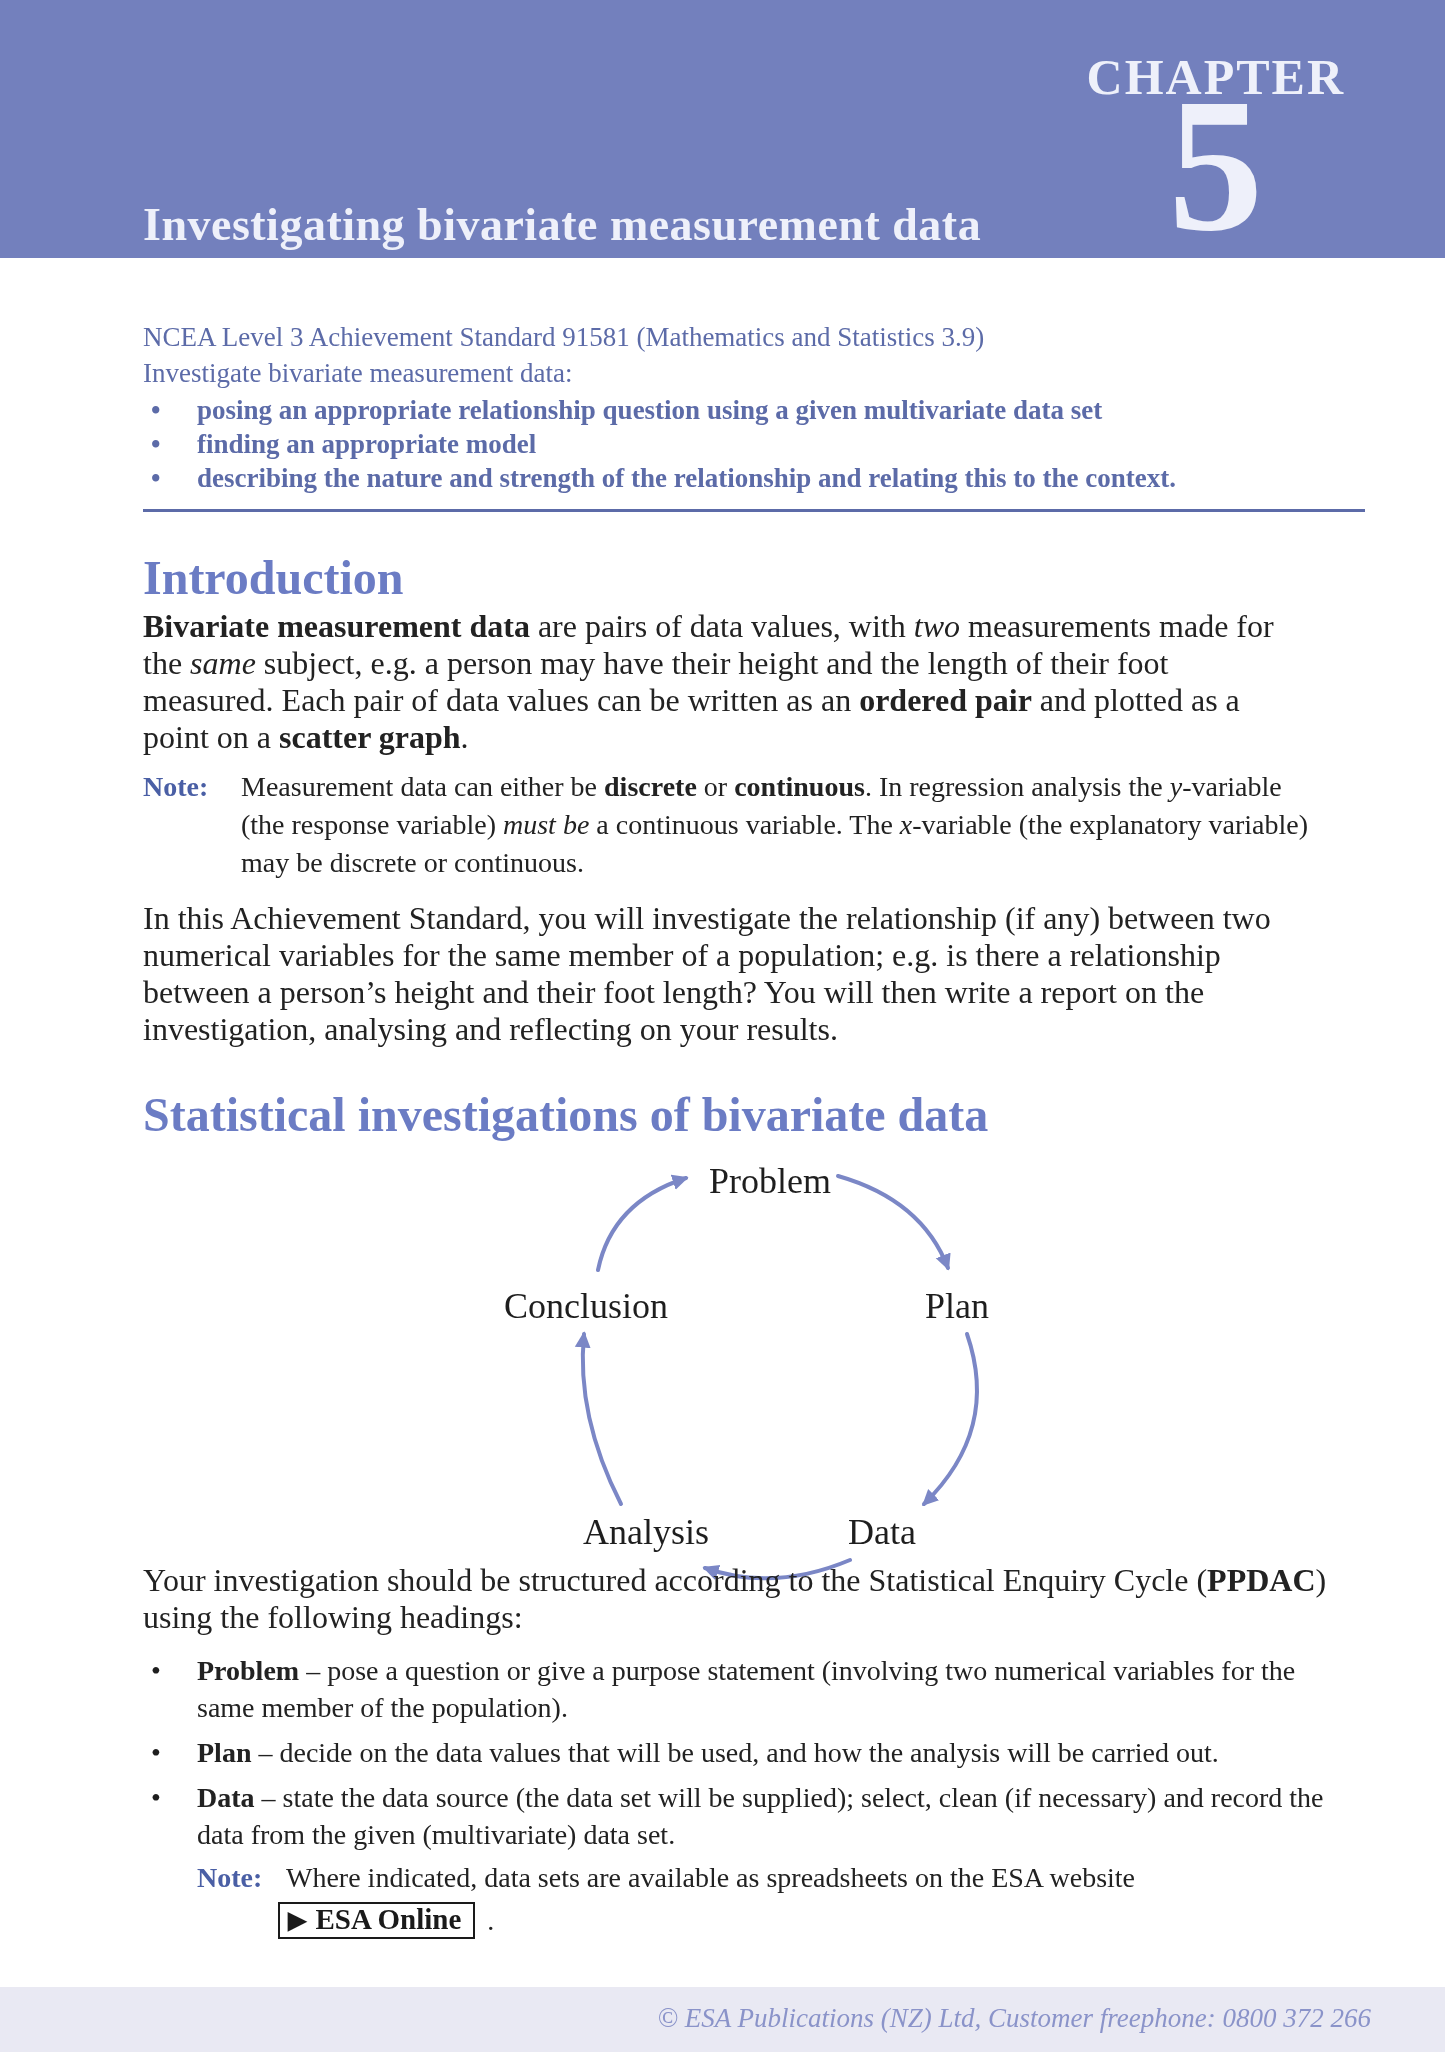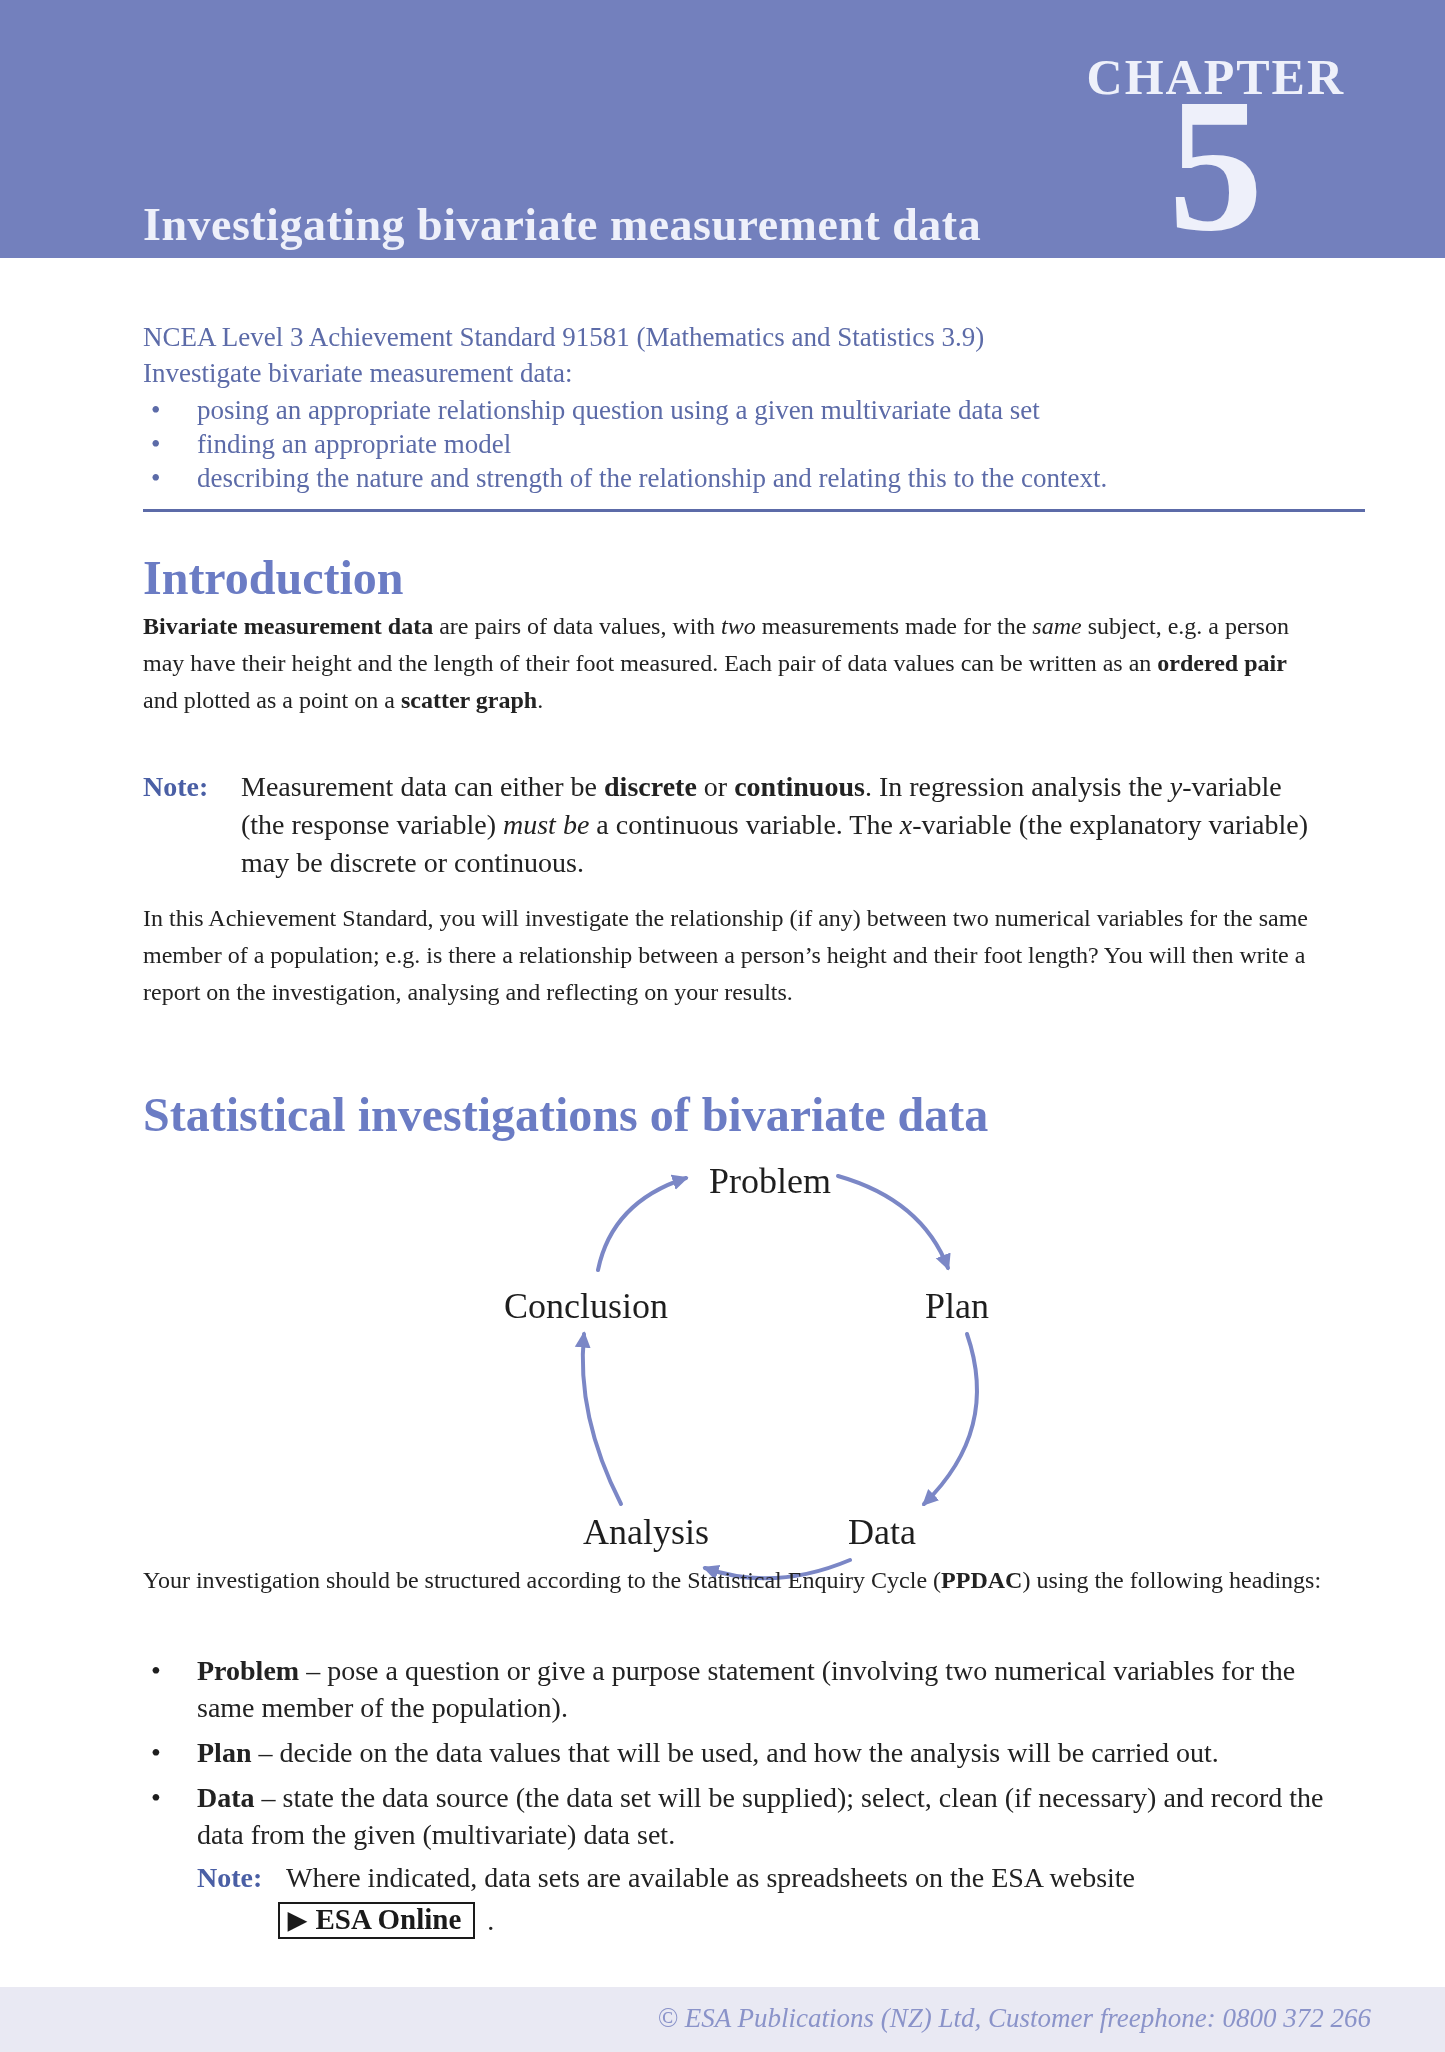"posing an appropriate relationship" .standard li { font-weight: none -> bold }
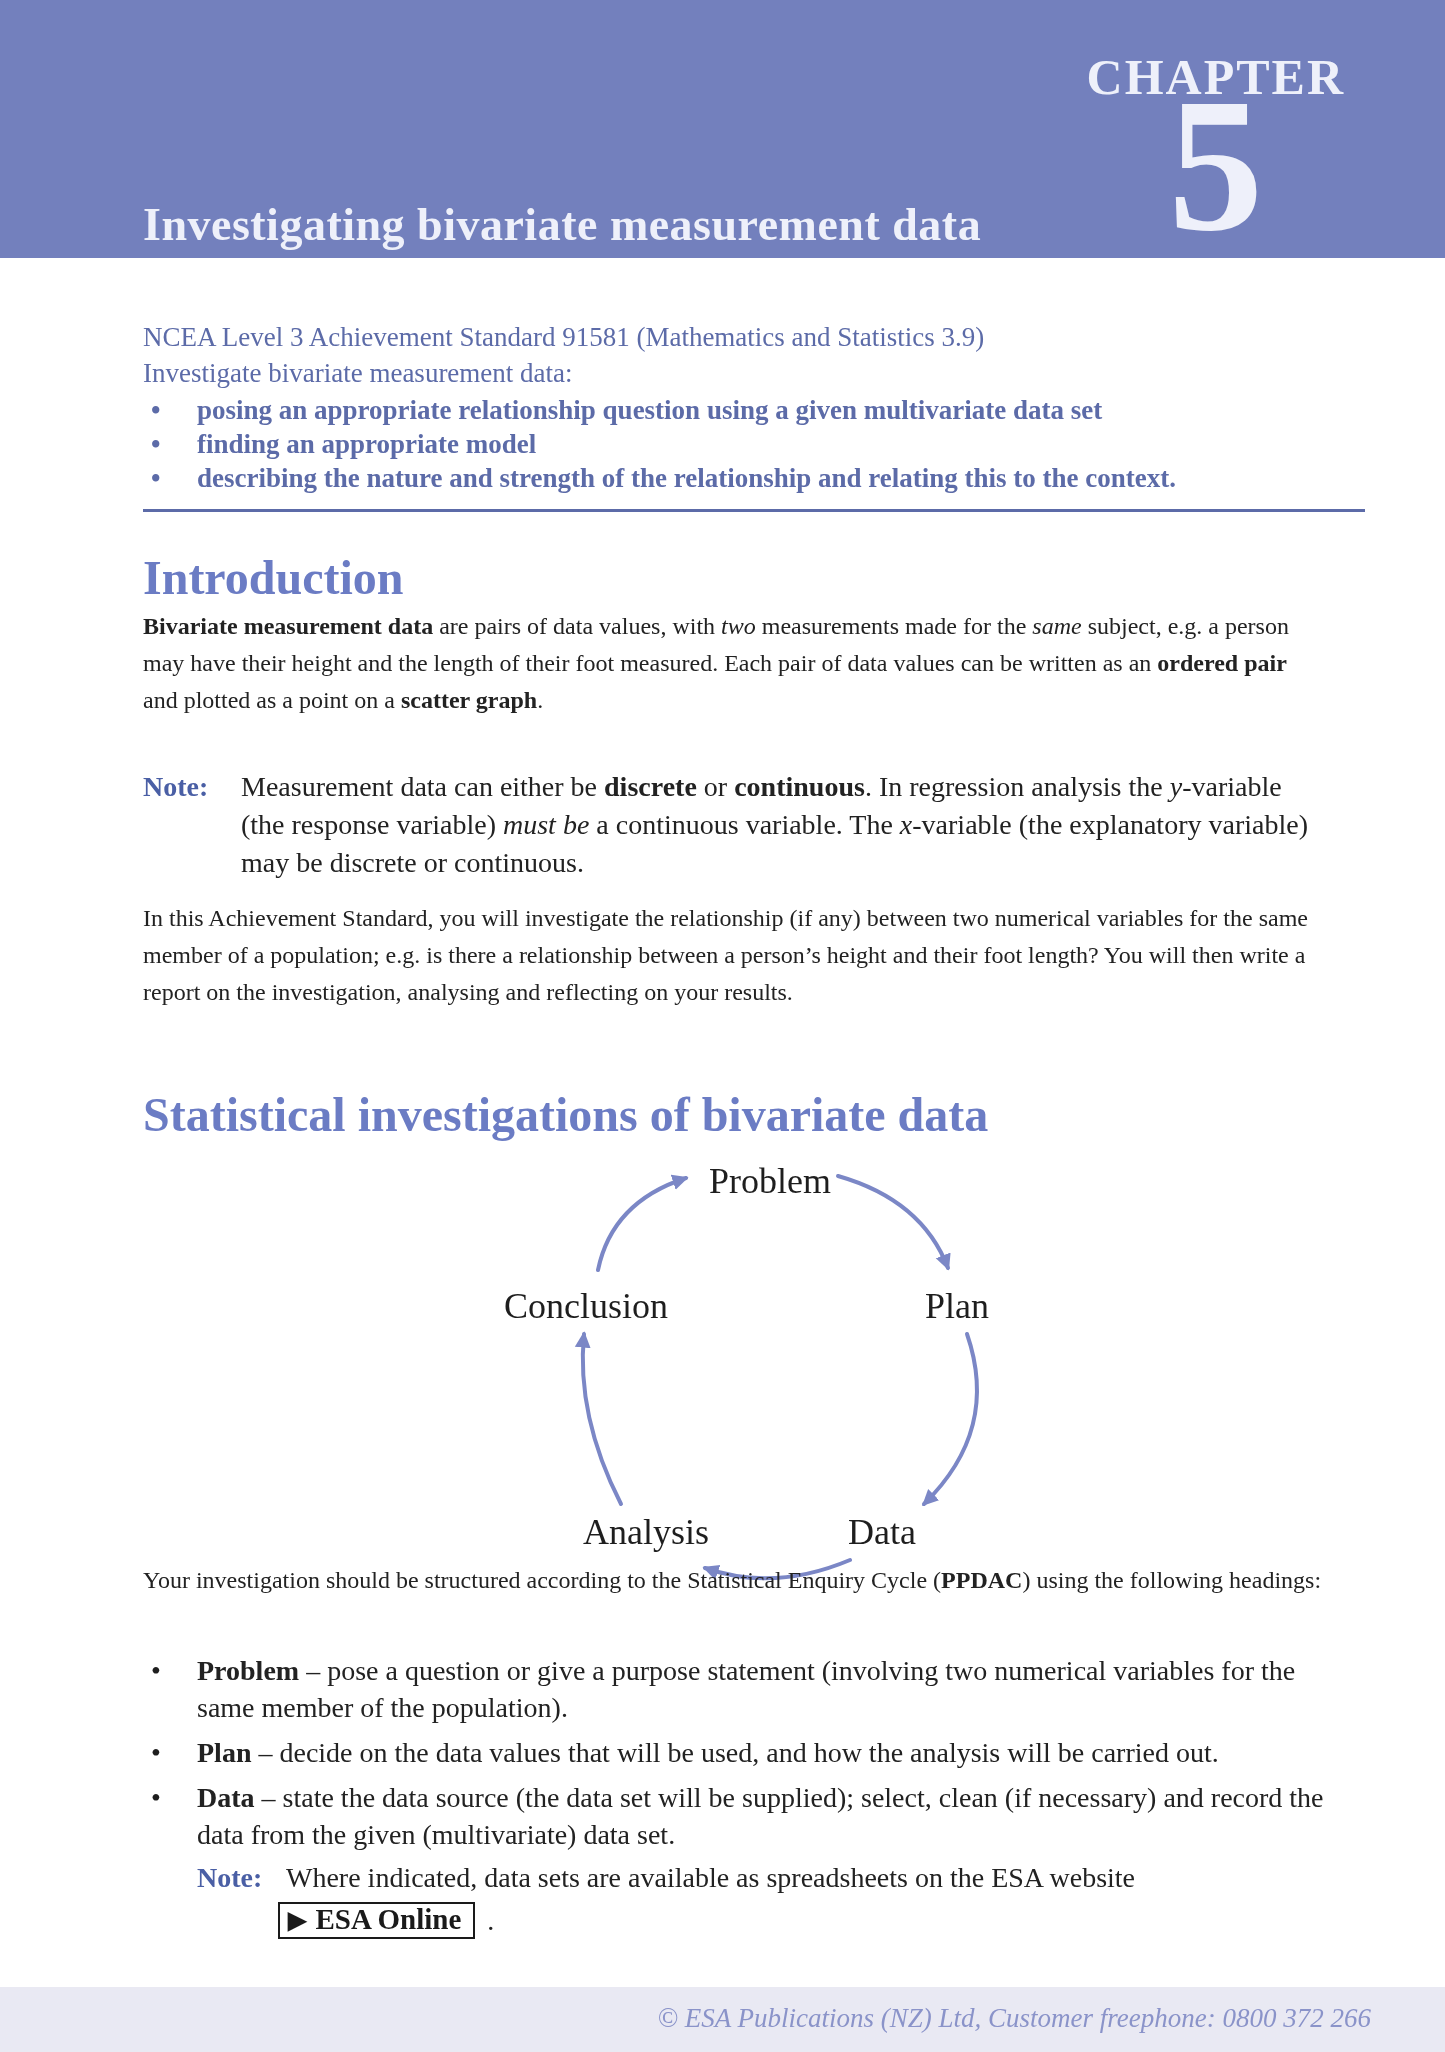"Bivariate measurement data are pairs" .para { font-size: 24px -> 32px }
